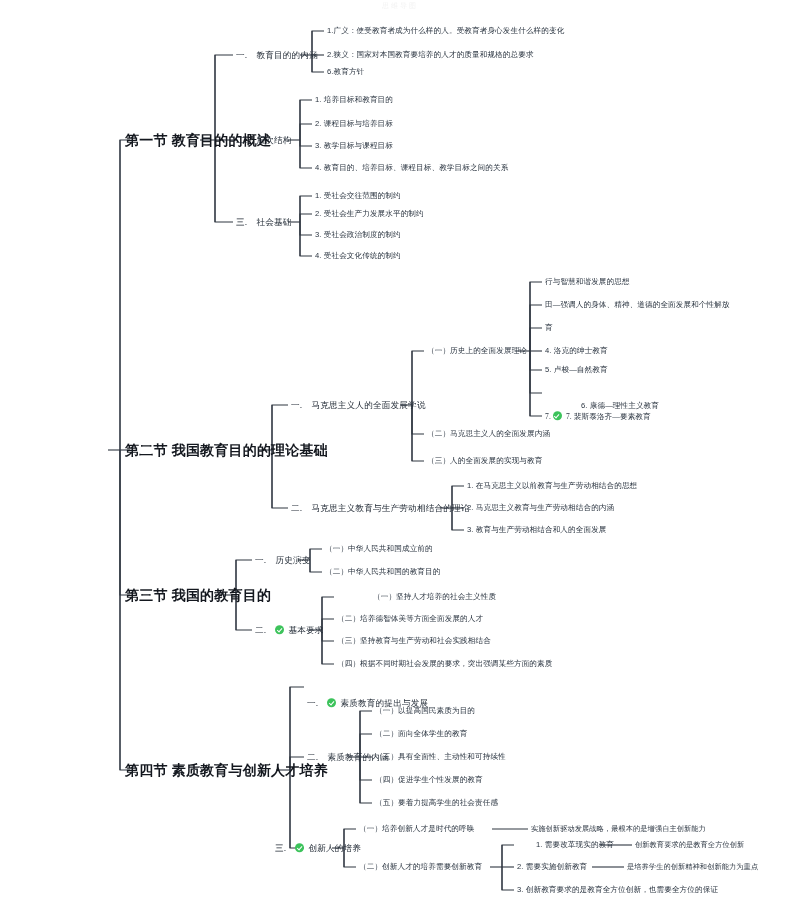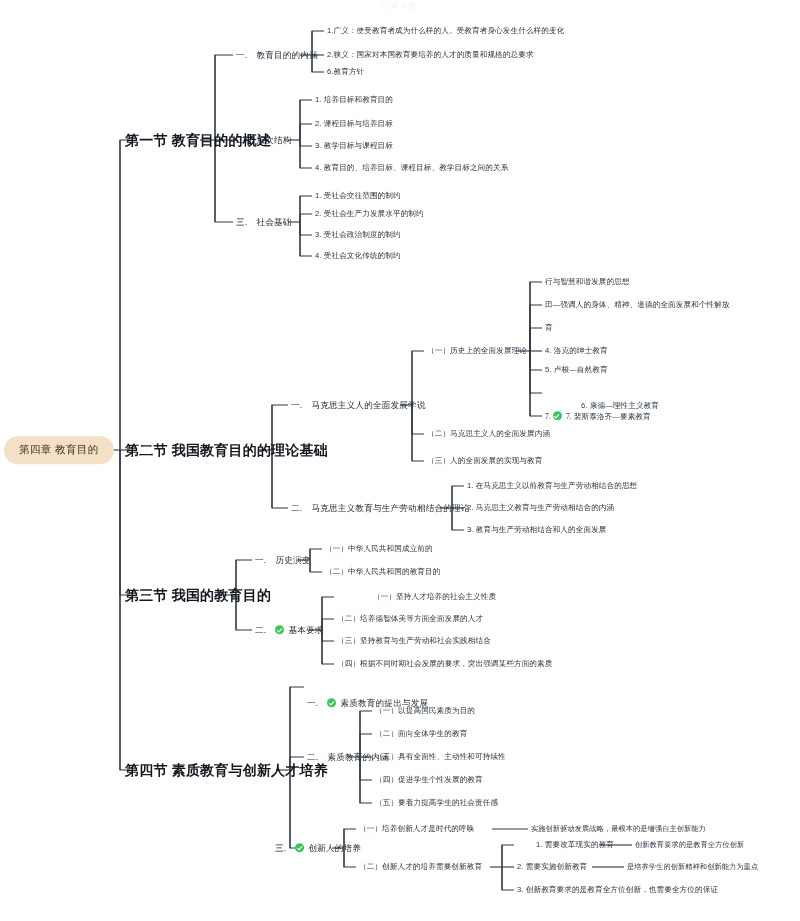"第四章 教育目的" div.node { html: <div>第四章 教育目的</div> -> none }
